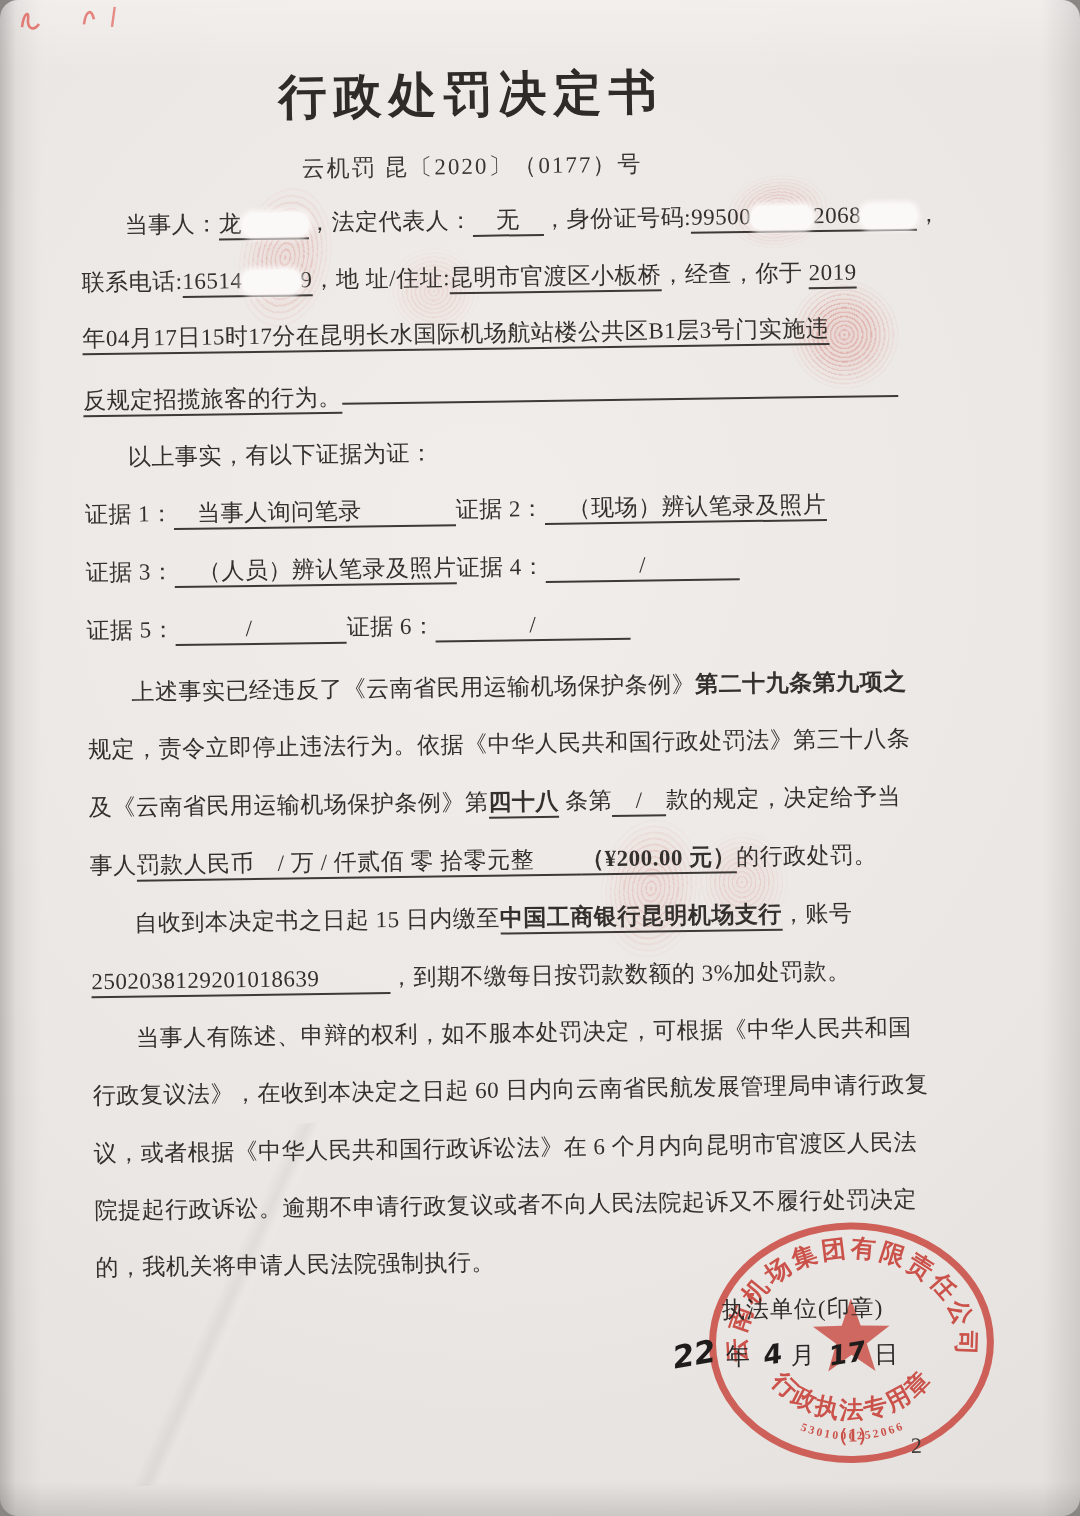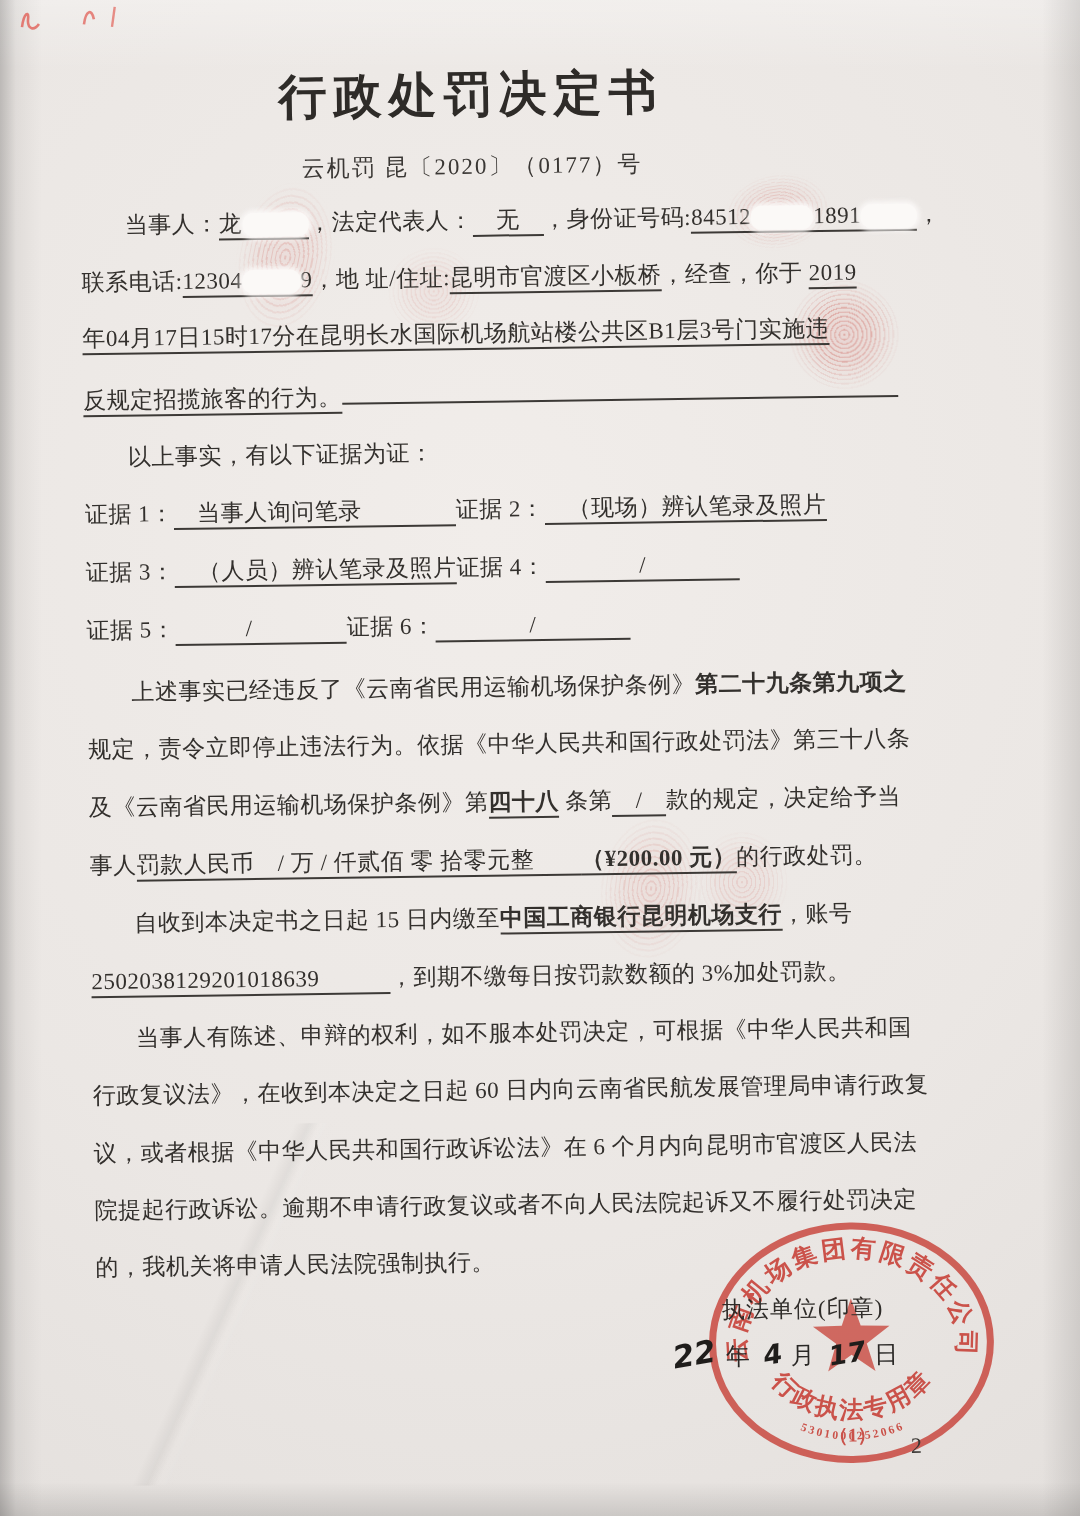"行政处罚决定书" .page { border-radius: none -> 18px }
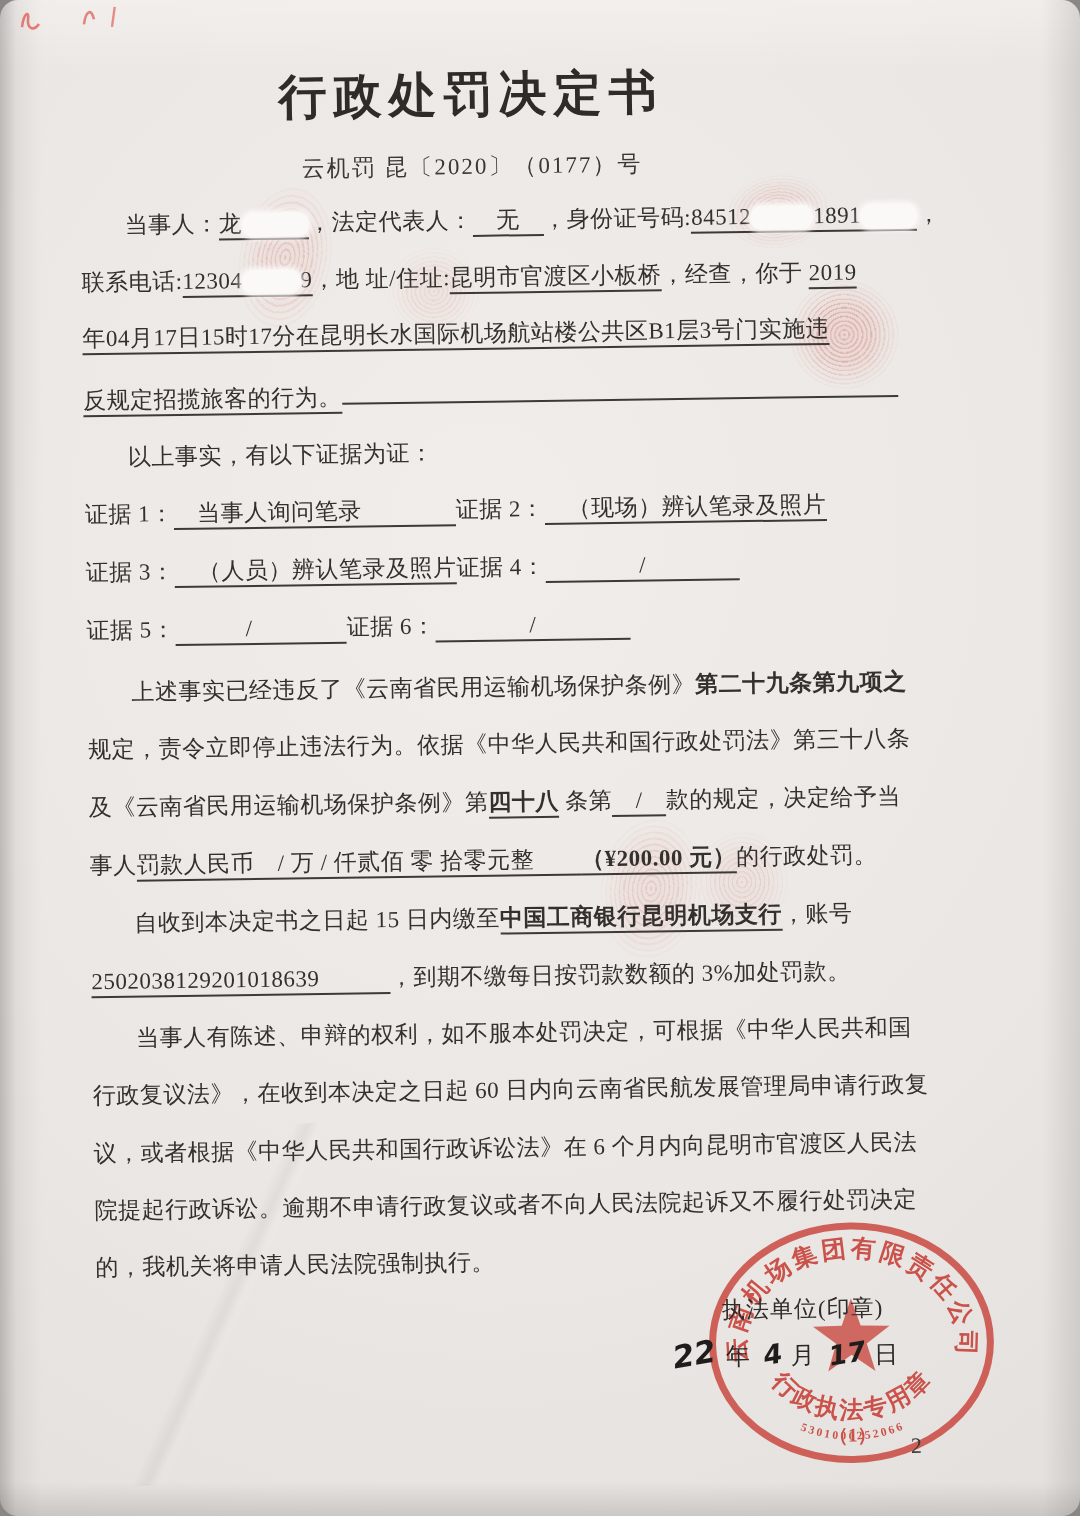"84512" span { text: 84512 -> 99500 }
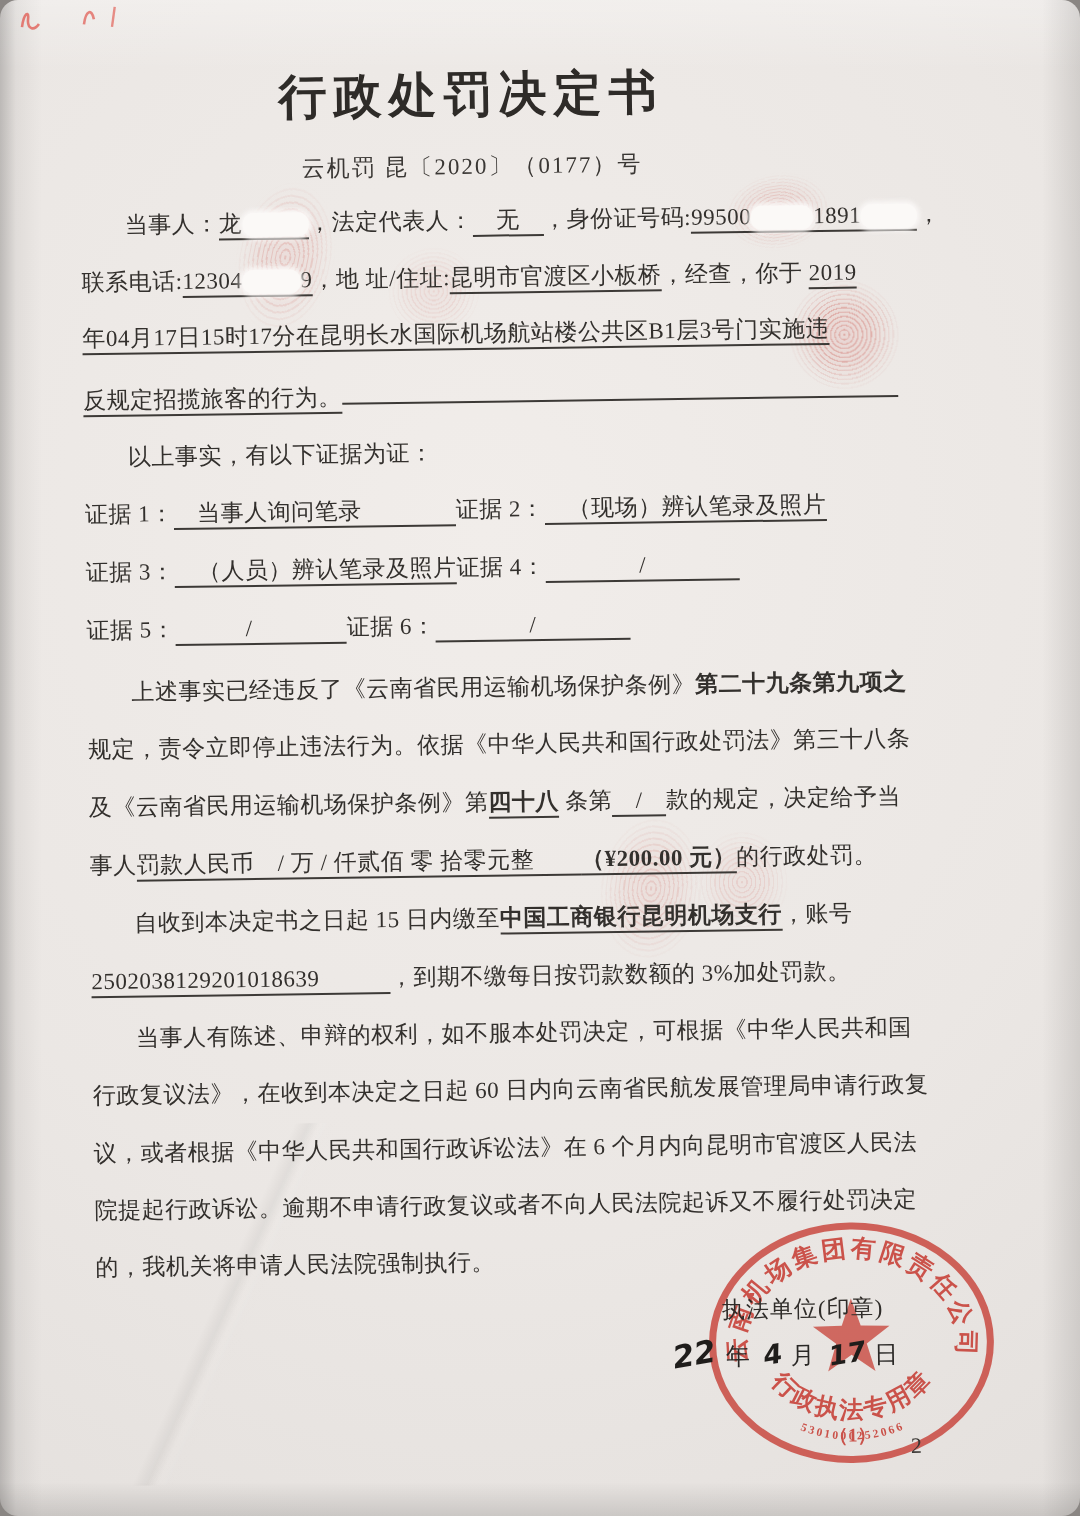"1891" span { text: 1891 -> 2068 }
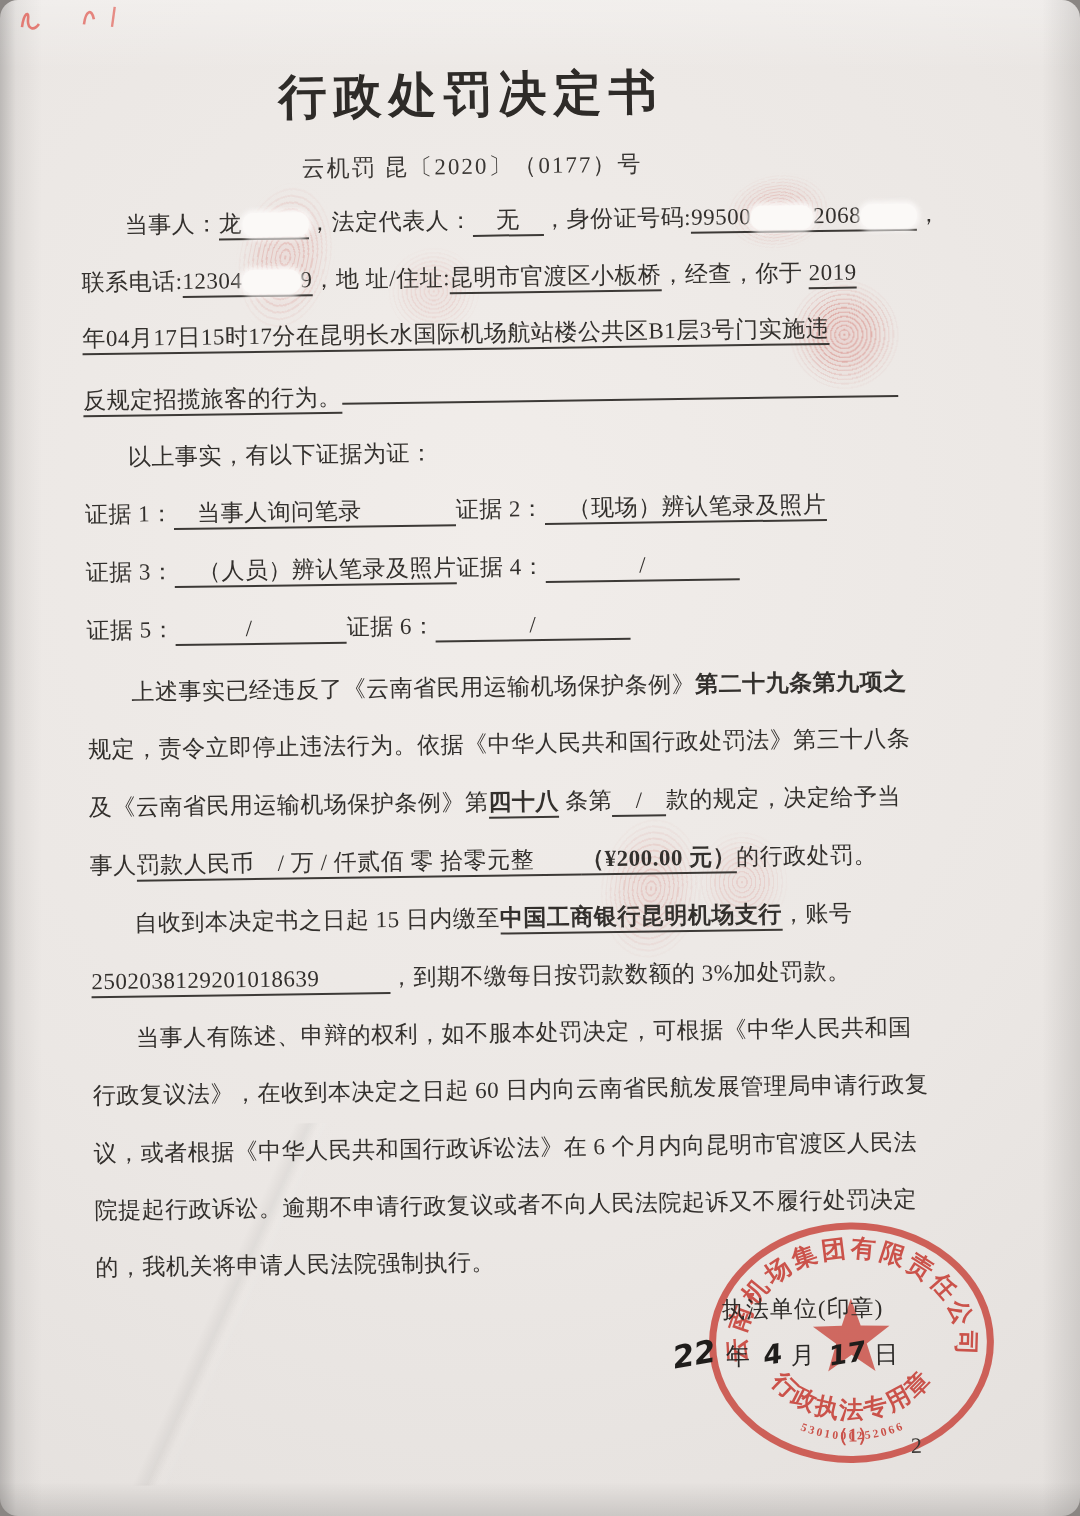"12304" span { text: 12304 -> 16514 }
